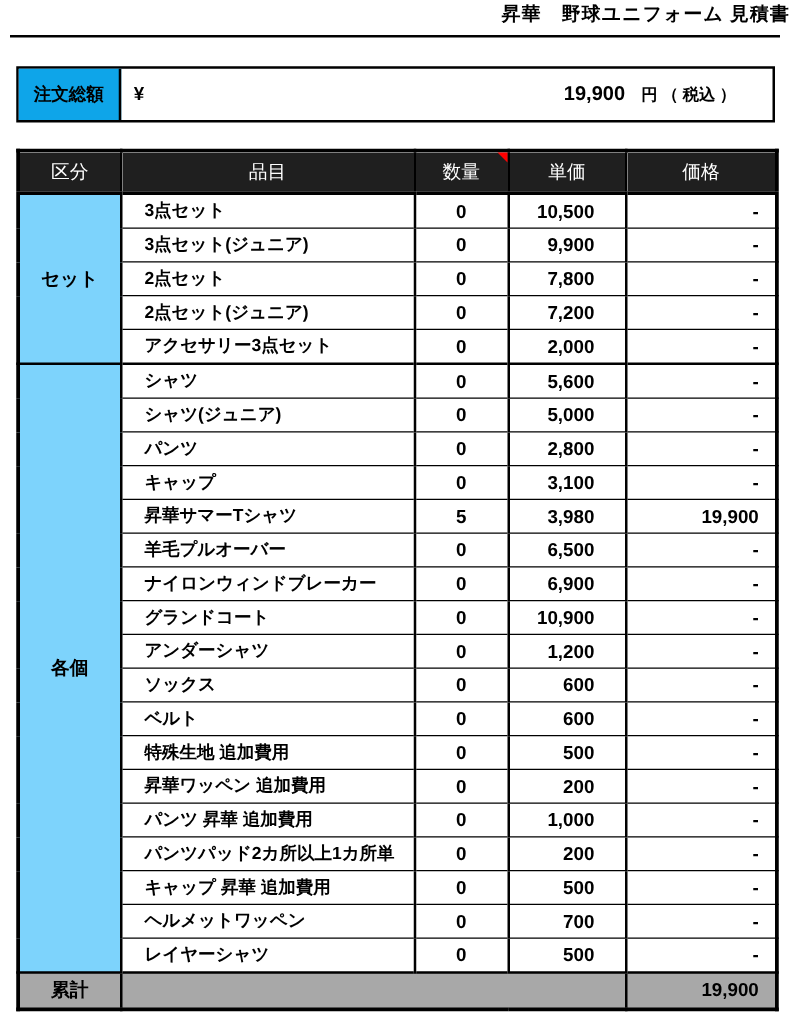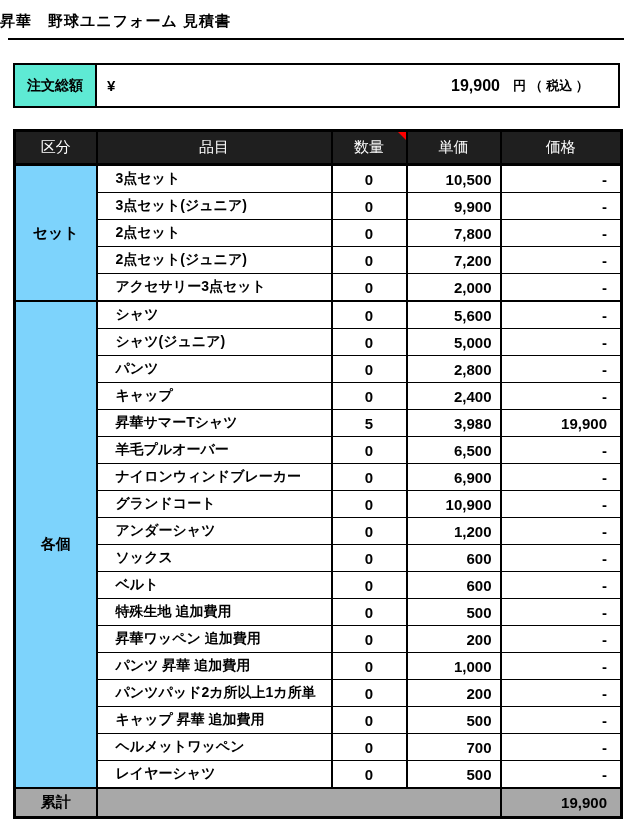"昇華 野球ユニフォーム 見積書" .title { font-family: none -> Liberation Serif, serif; padding-top: 12px -> 2px; text-align: left -> right }
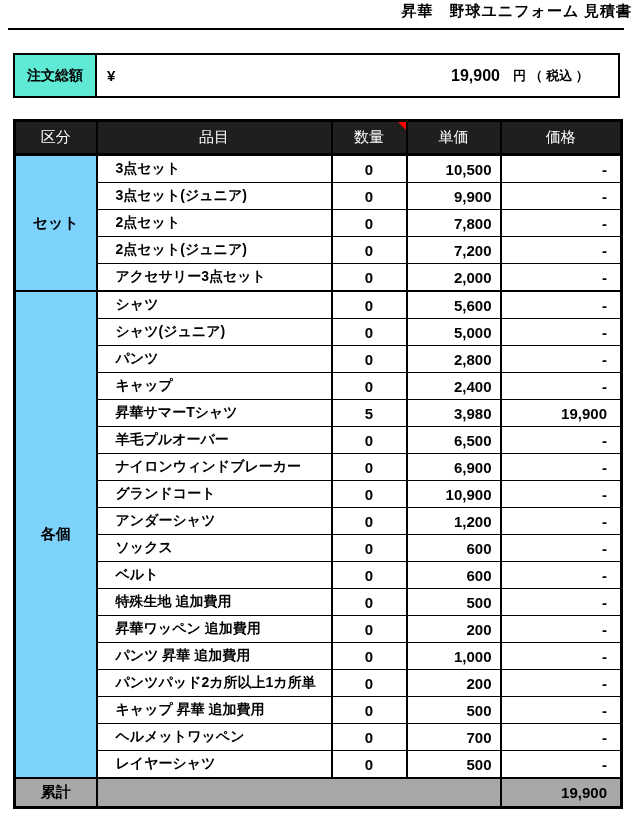"注文総額" .ot-label { background: #5eead4 -> #0ea5e9 }
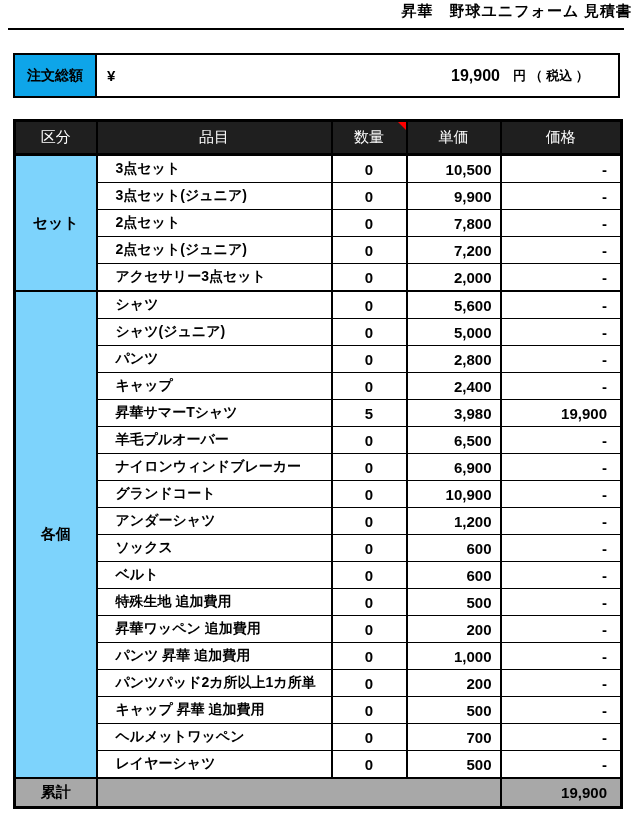"10,500" td.unit { padding-right: 8px -> 24px }
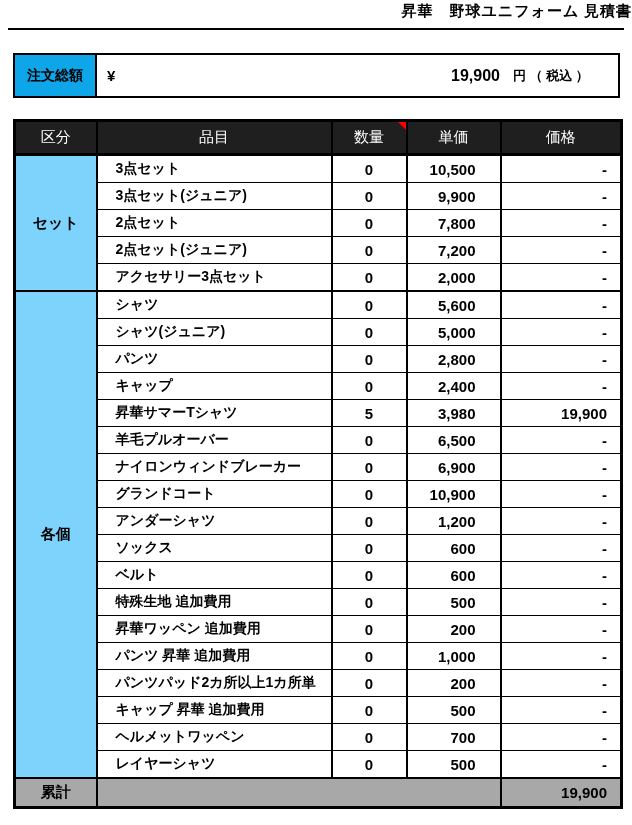"2,400" td.unit { text: 2,400 -> 3,100 }
